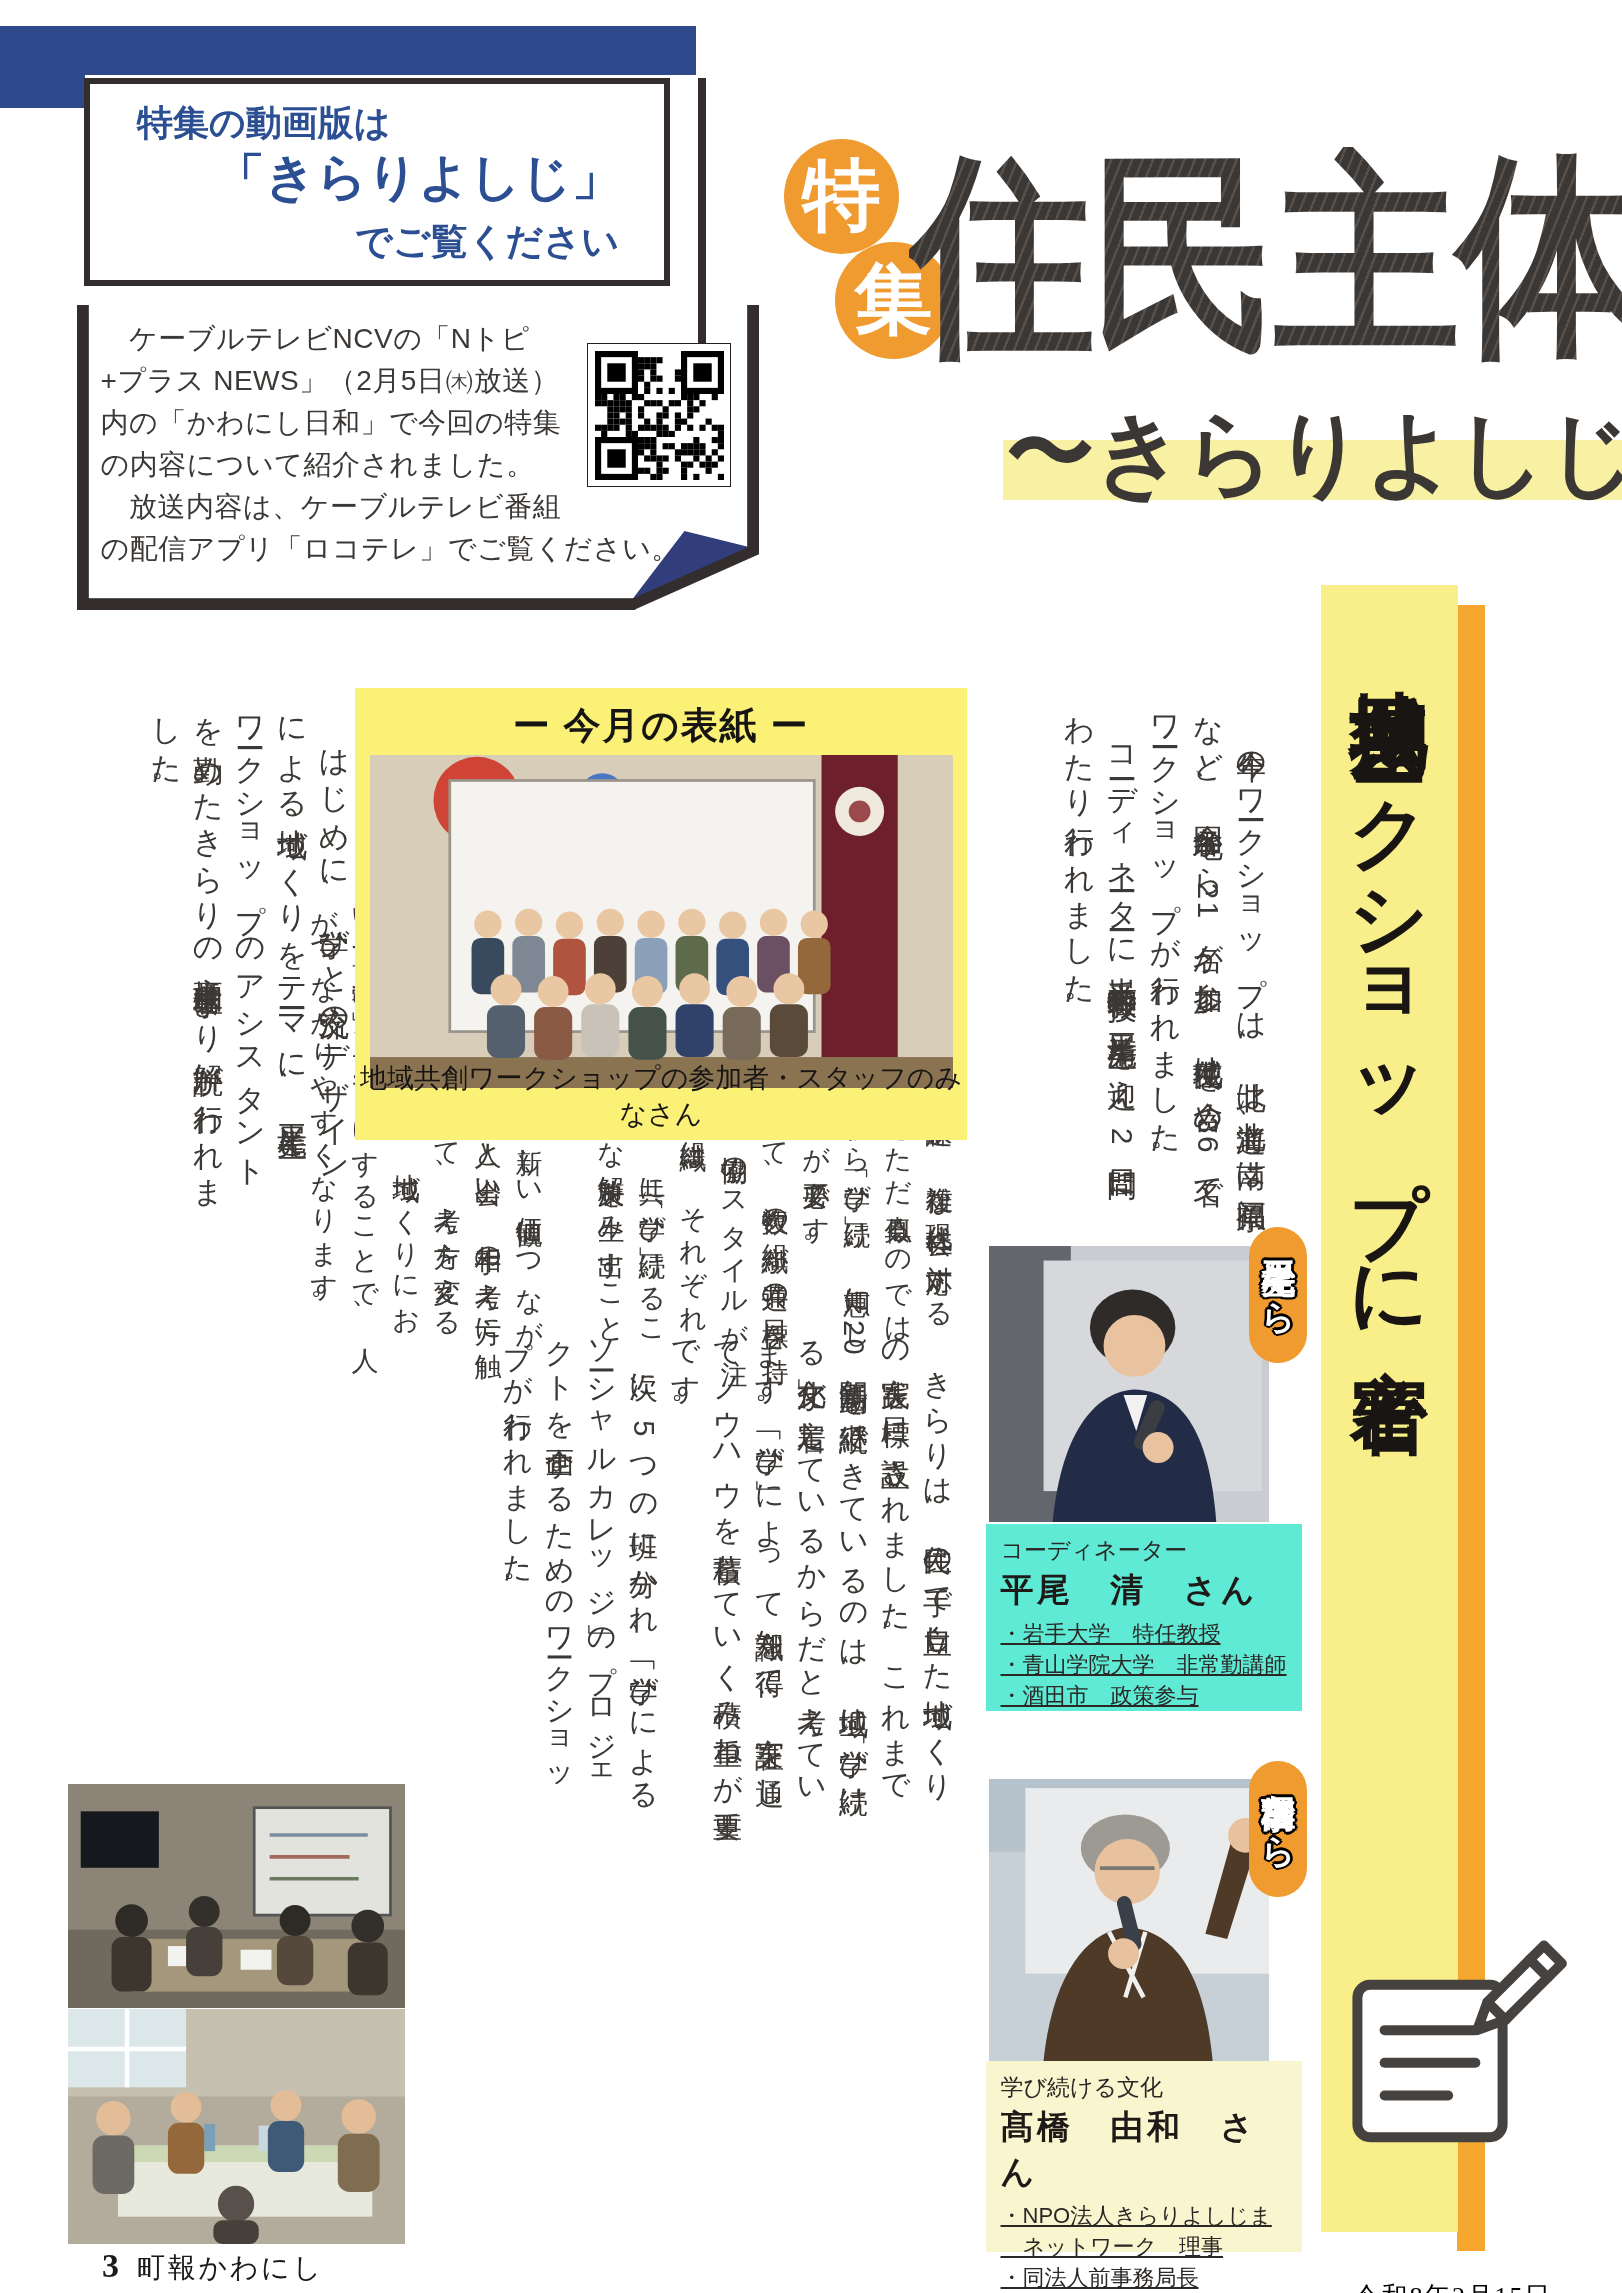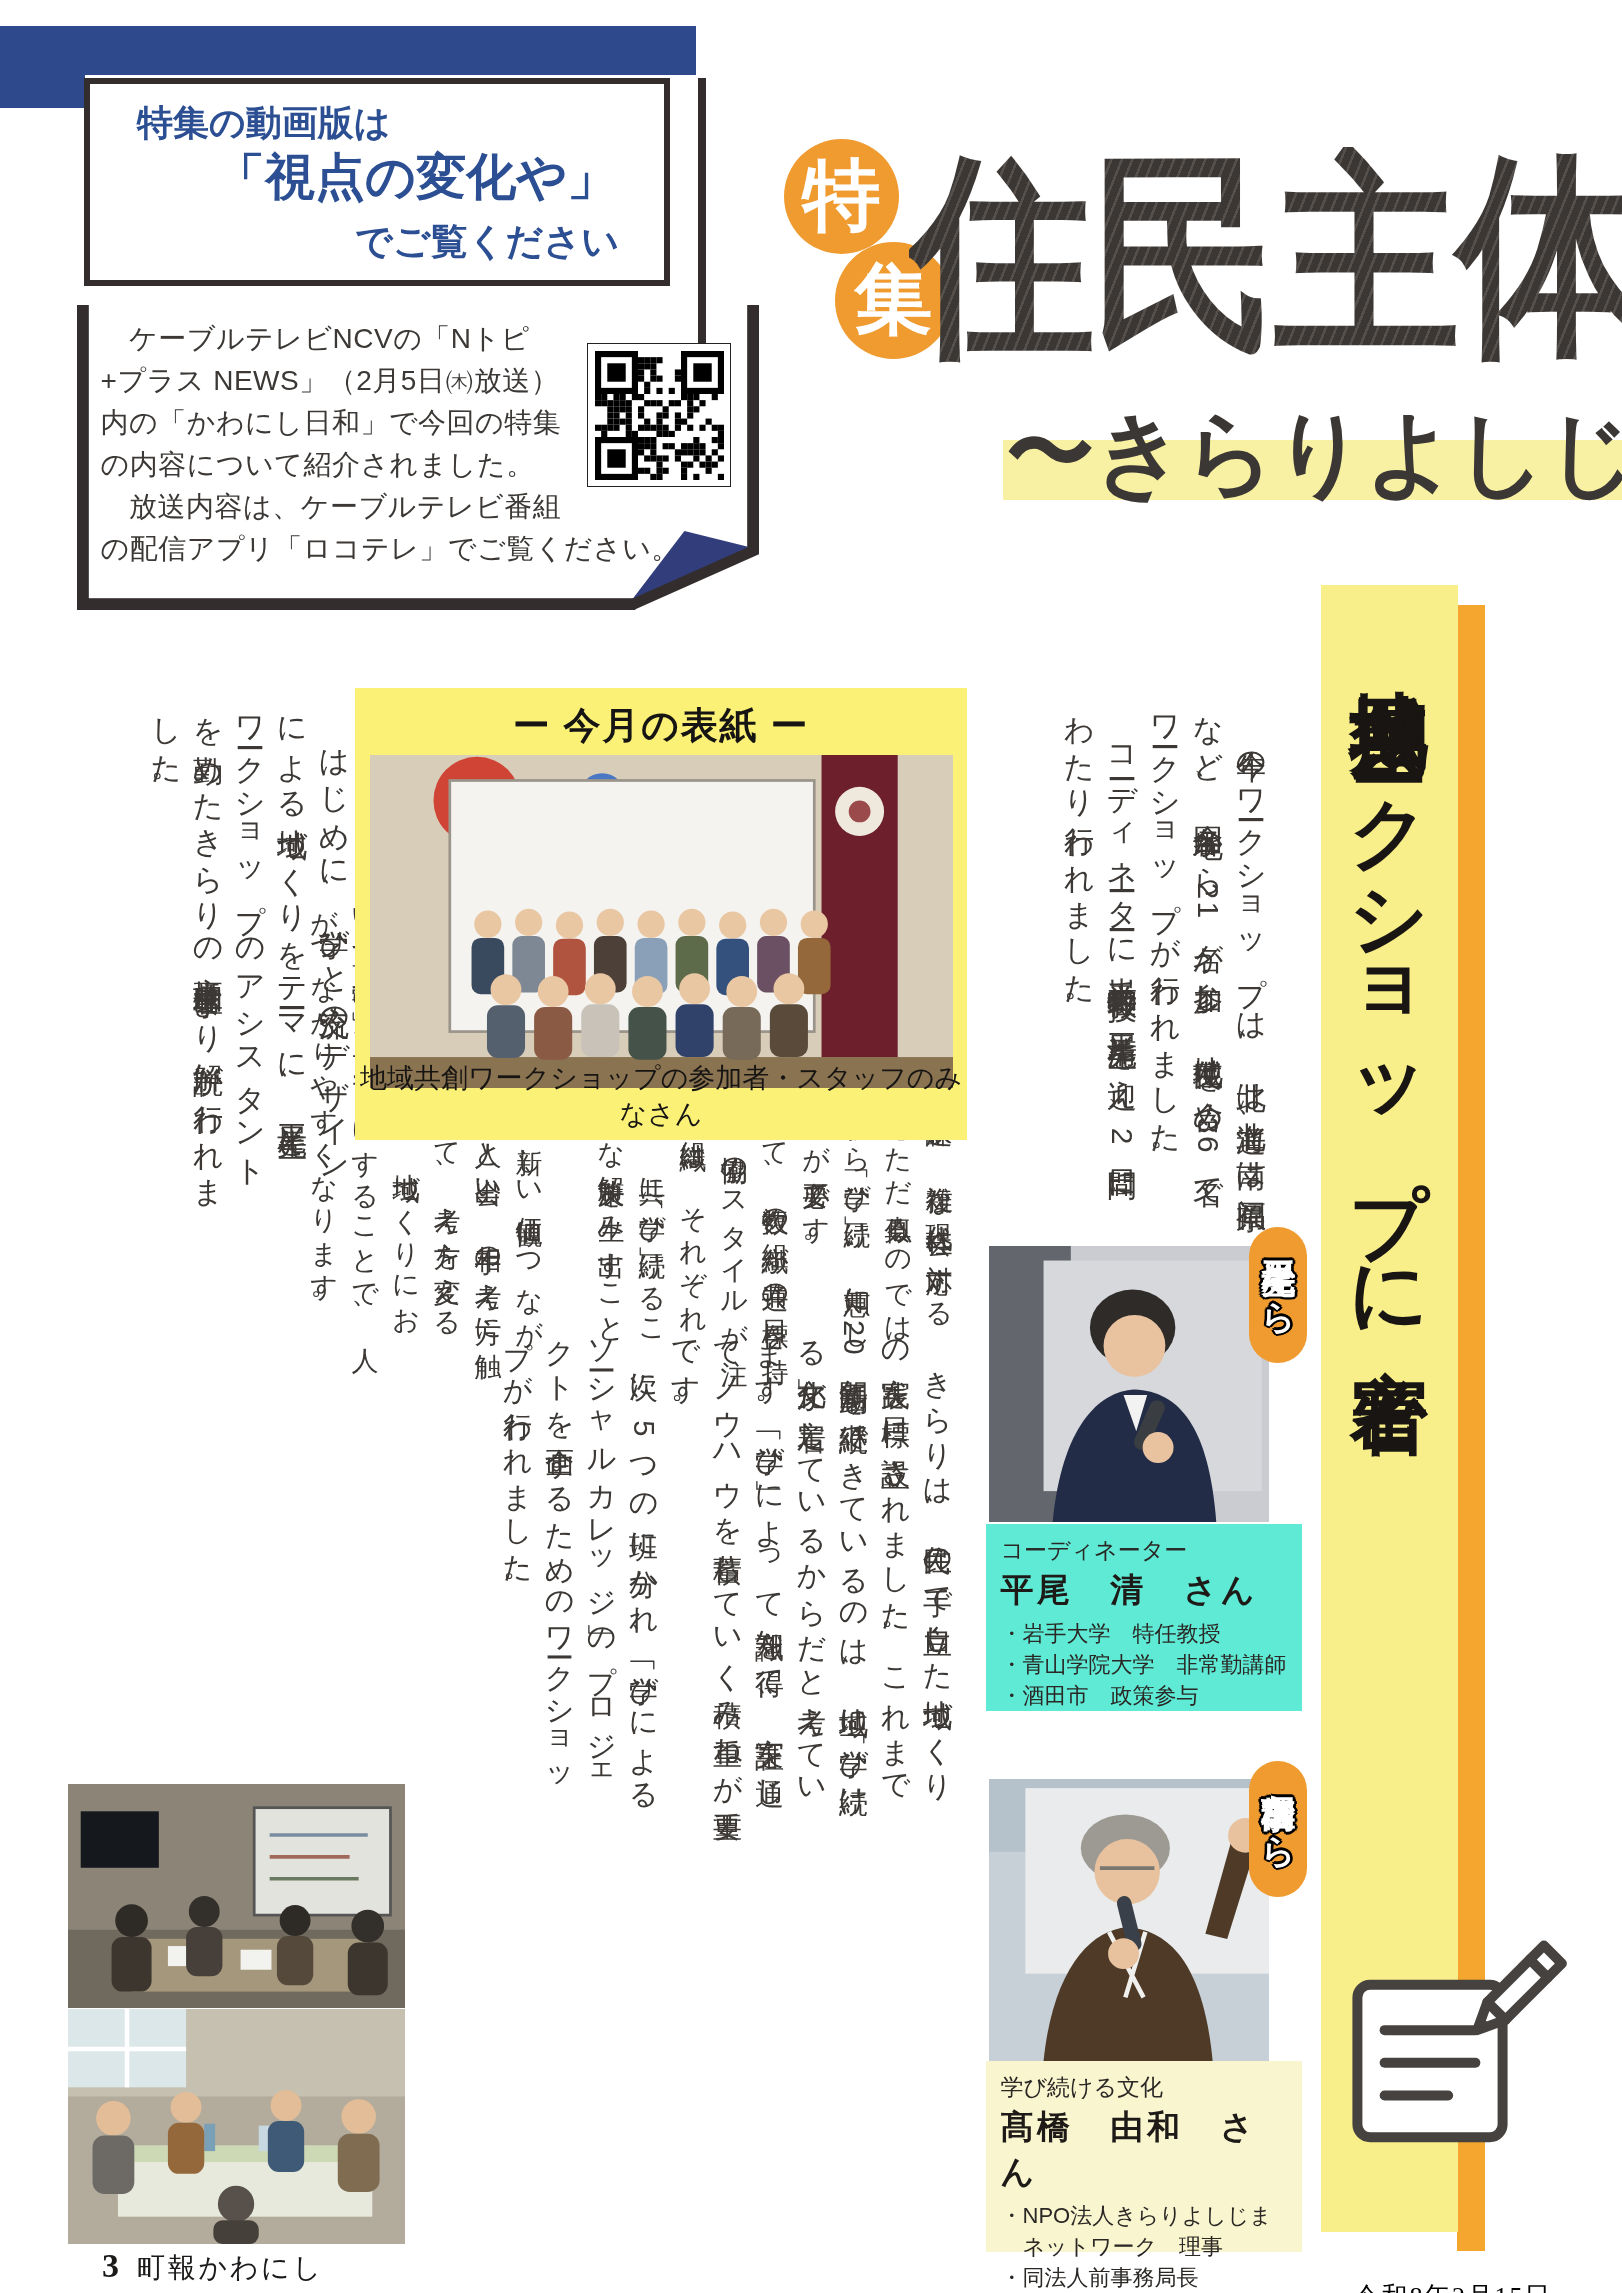"「視点の変化や」" div.l2 { text: 視点の変化や -> きらりよしじ }
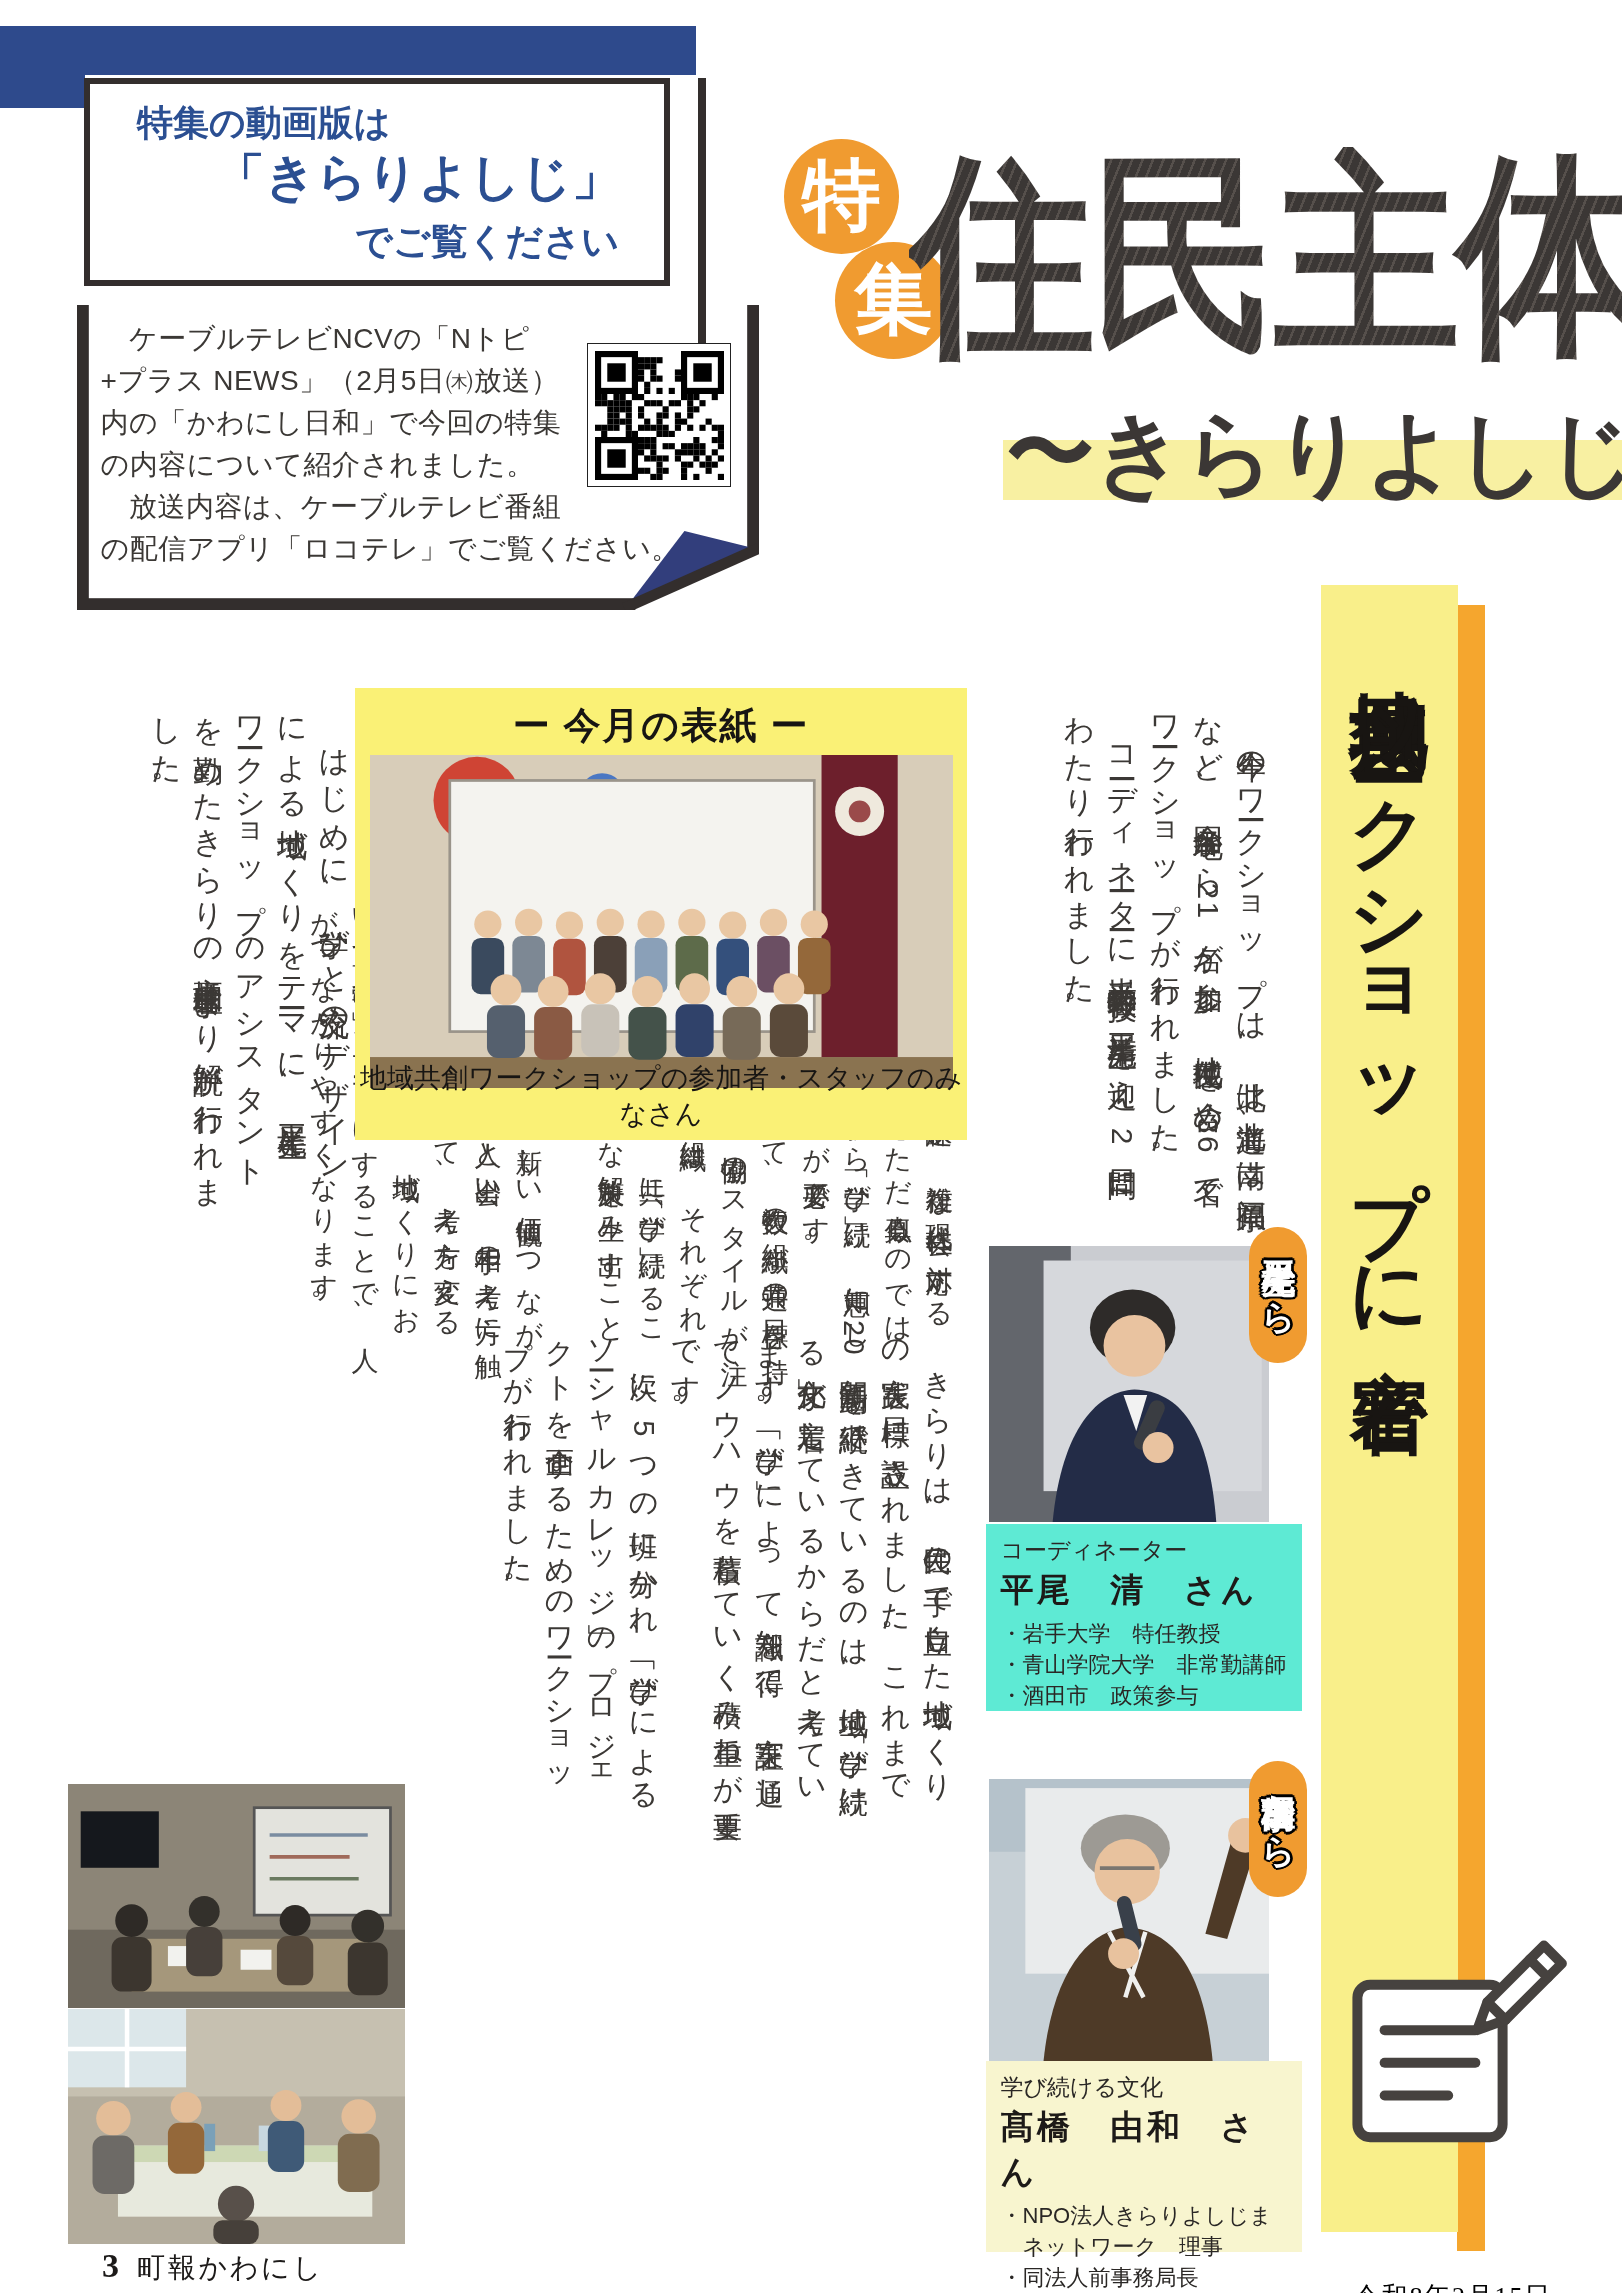"・岩手大学 特任教授" .info-bullets { text-decoration: none -> underline }
